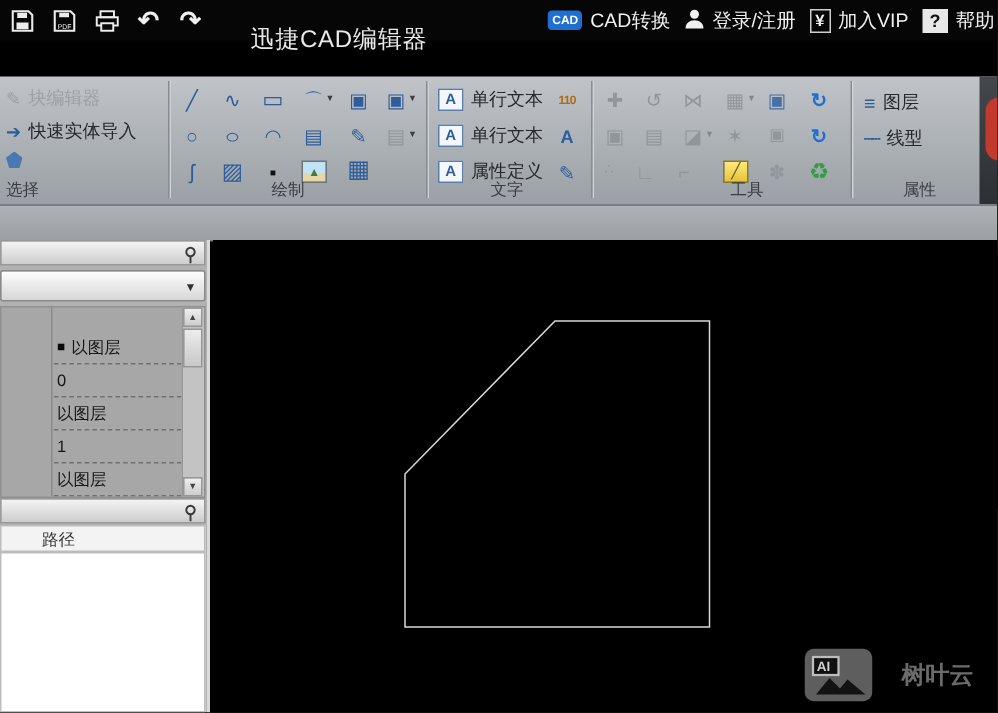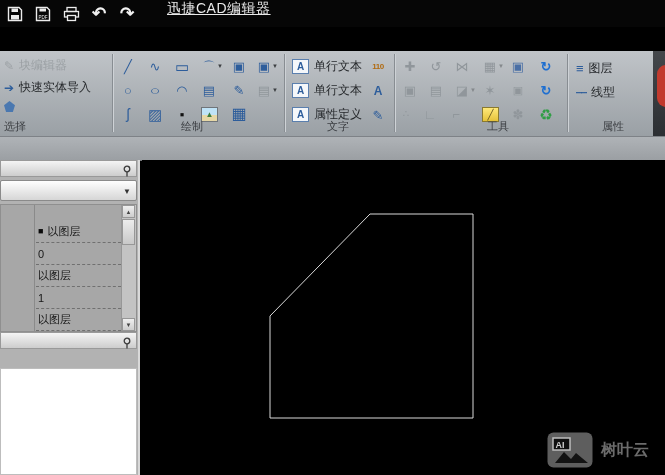"CAD" div.tb-actions { html: none -> <div> <span> <span>CAD</span> <span>CAD转换</span> </span> <span> <span> <svg> <circle></circle> <path></path> </svg> </span> <span>登录/注册</span> </span> <span> <span>¥</span> <span>加入VIP</span> </span> <span> <span>?</span> <span>帮助</span> </span> </div> }
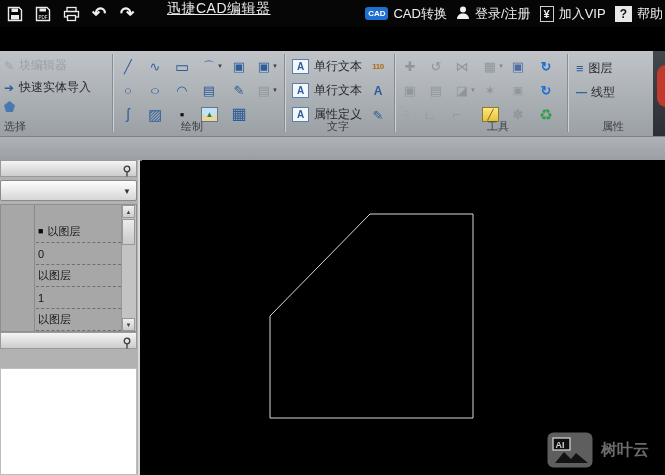"迅捷CAD编辑器" .apptitle { font-size: 14px -> 16px; text-decoration: underline -> none; top: 0 -> 16px }
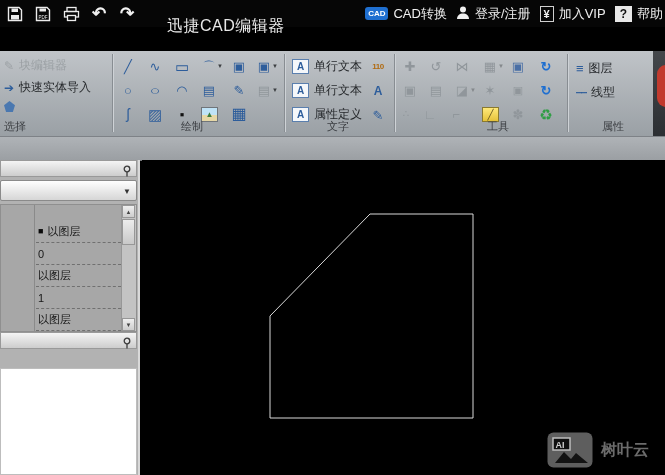"路径" div.lp-pathhdr { html: none -> <div> <span>路径</span> </div> }
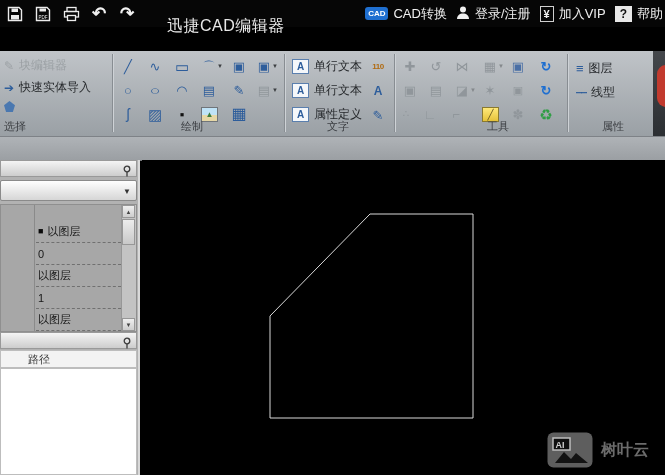"AI" .wmark { gap: 8px -> 19px }
